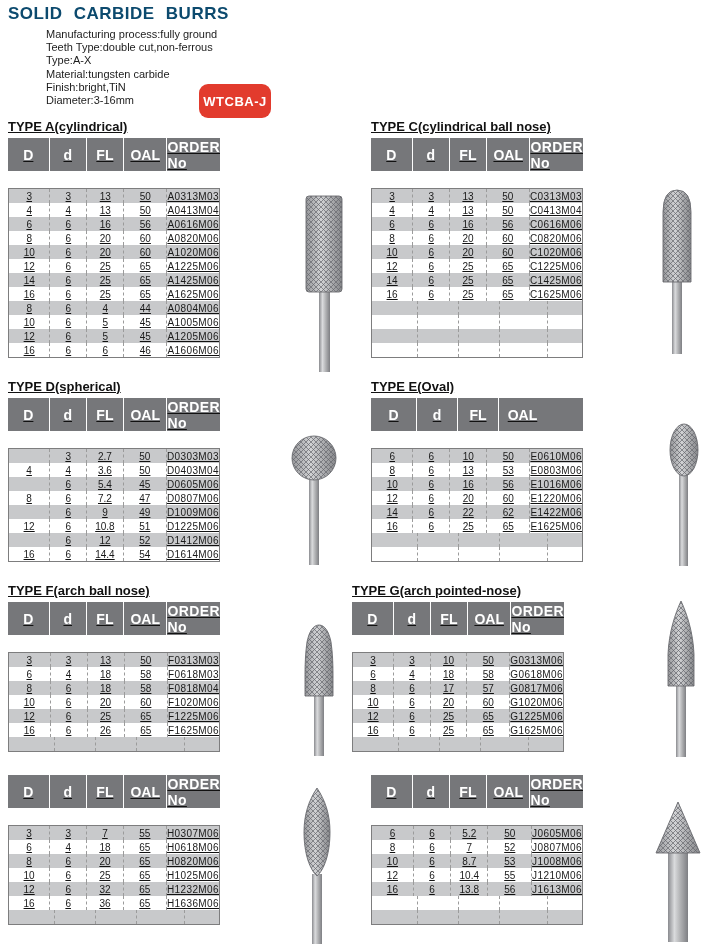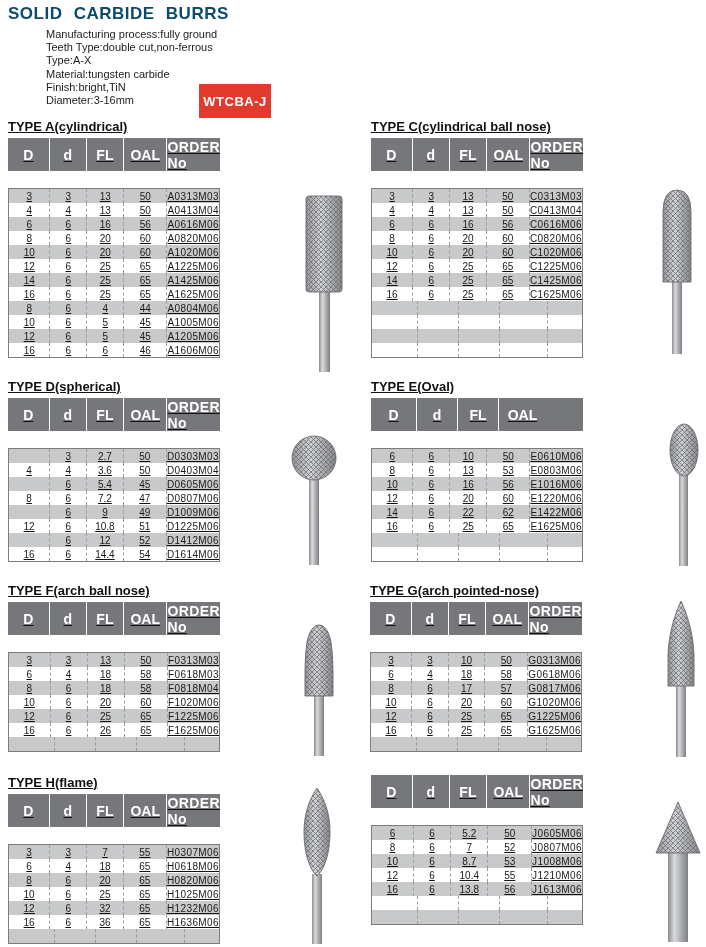"WTCBA-J" .badge { border-radius: none -> 9px }
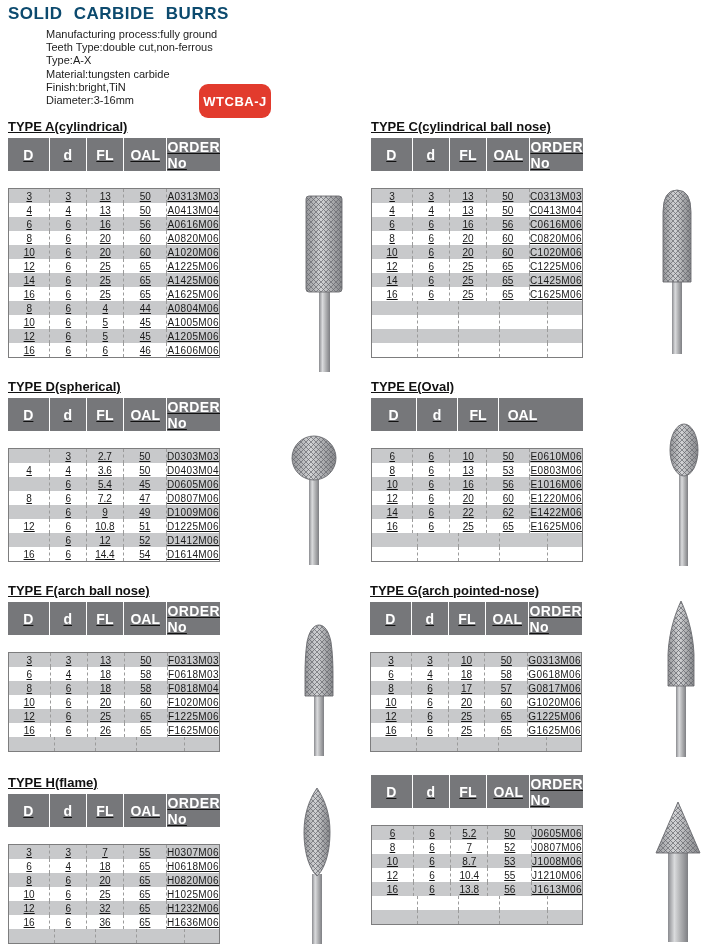"TYPE G(arch pointed-nose)" .sec-g { left: 370px -> 352px }
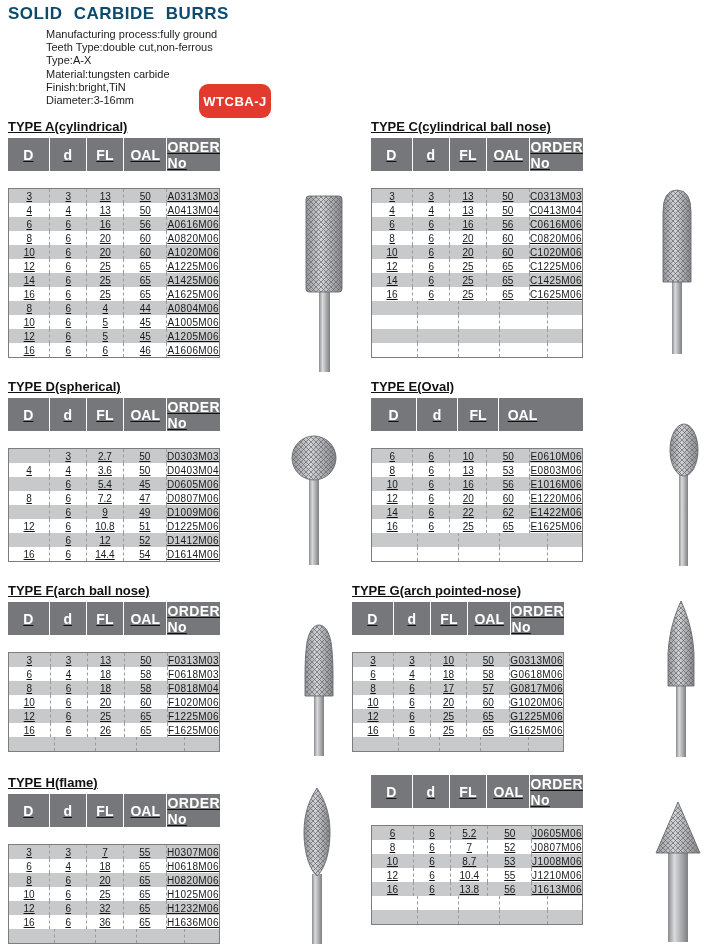"TYPE H(flame)" div.sec-title { html: <div>TYPE H(flame)</div> -> none }
